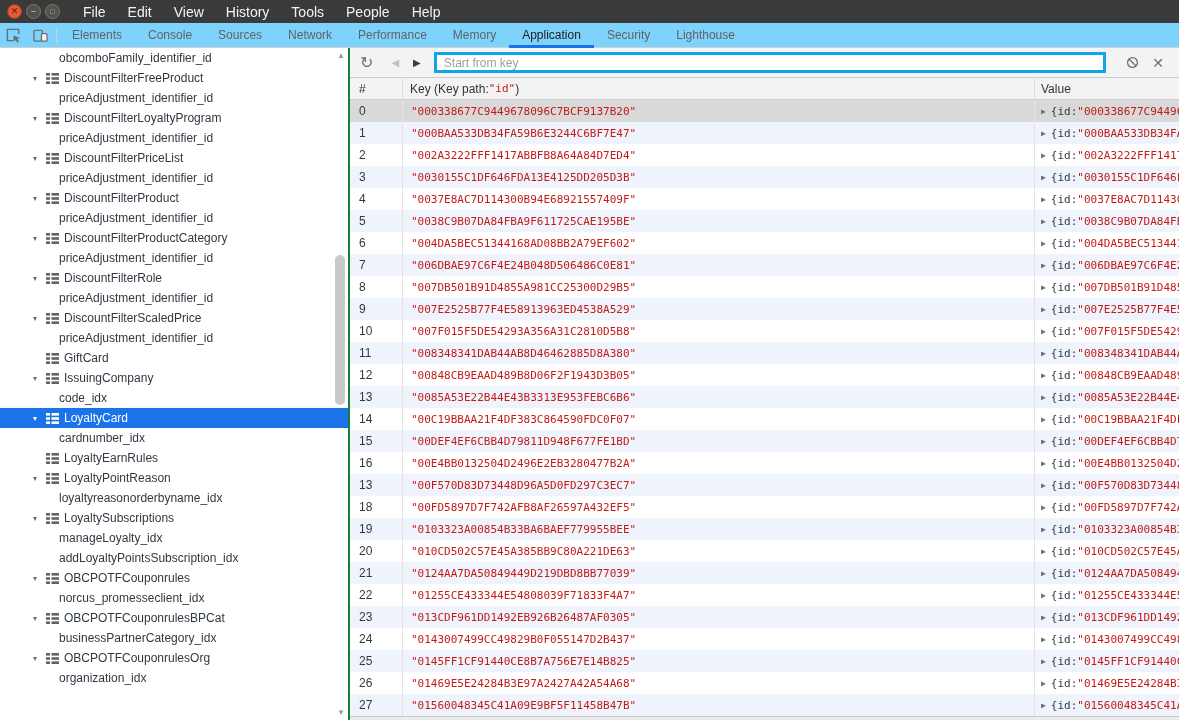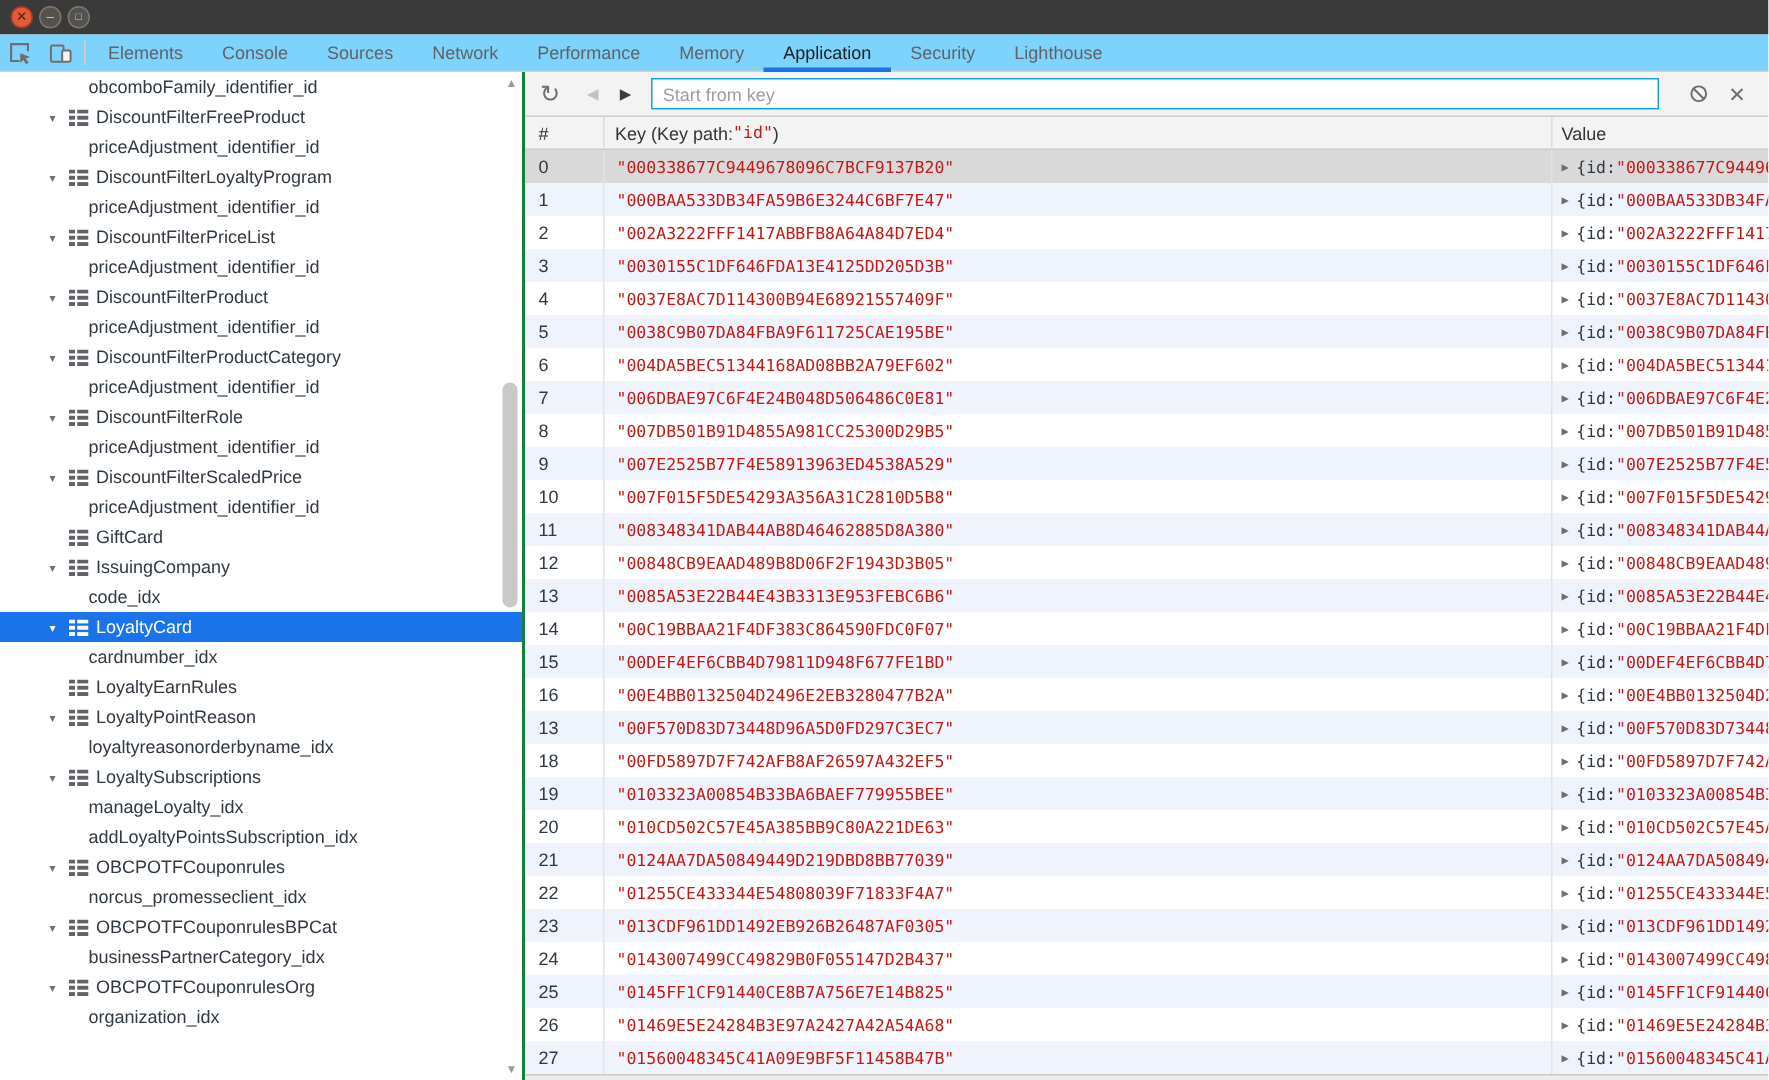"File" div.menu-items { html: none -> <div> <span>File</span> <span>Edit</span> <span>View</span> <span>History</span> <span>Tools</span> <span>People</span> <span>Help</span> </div> }
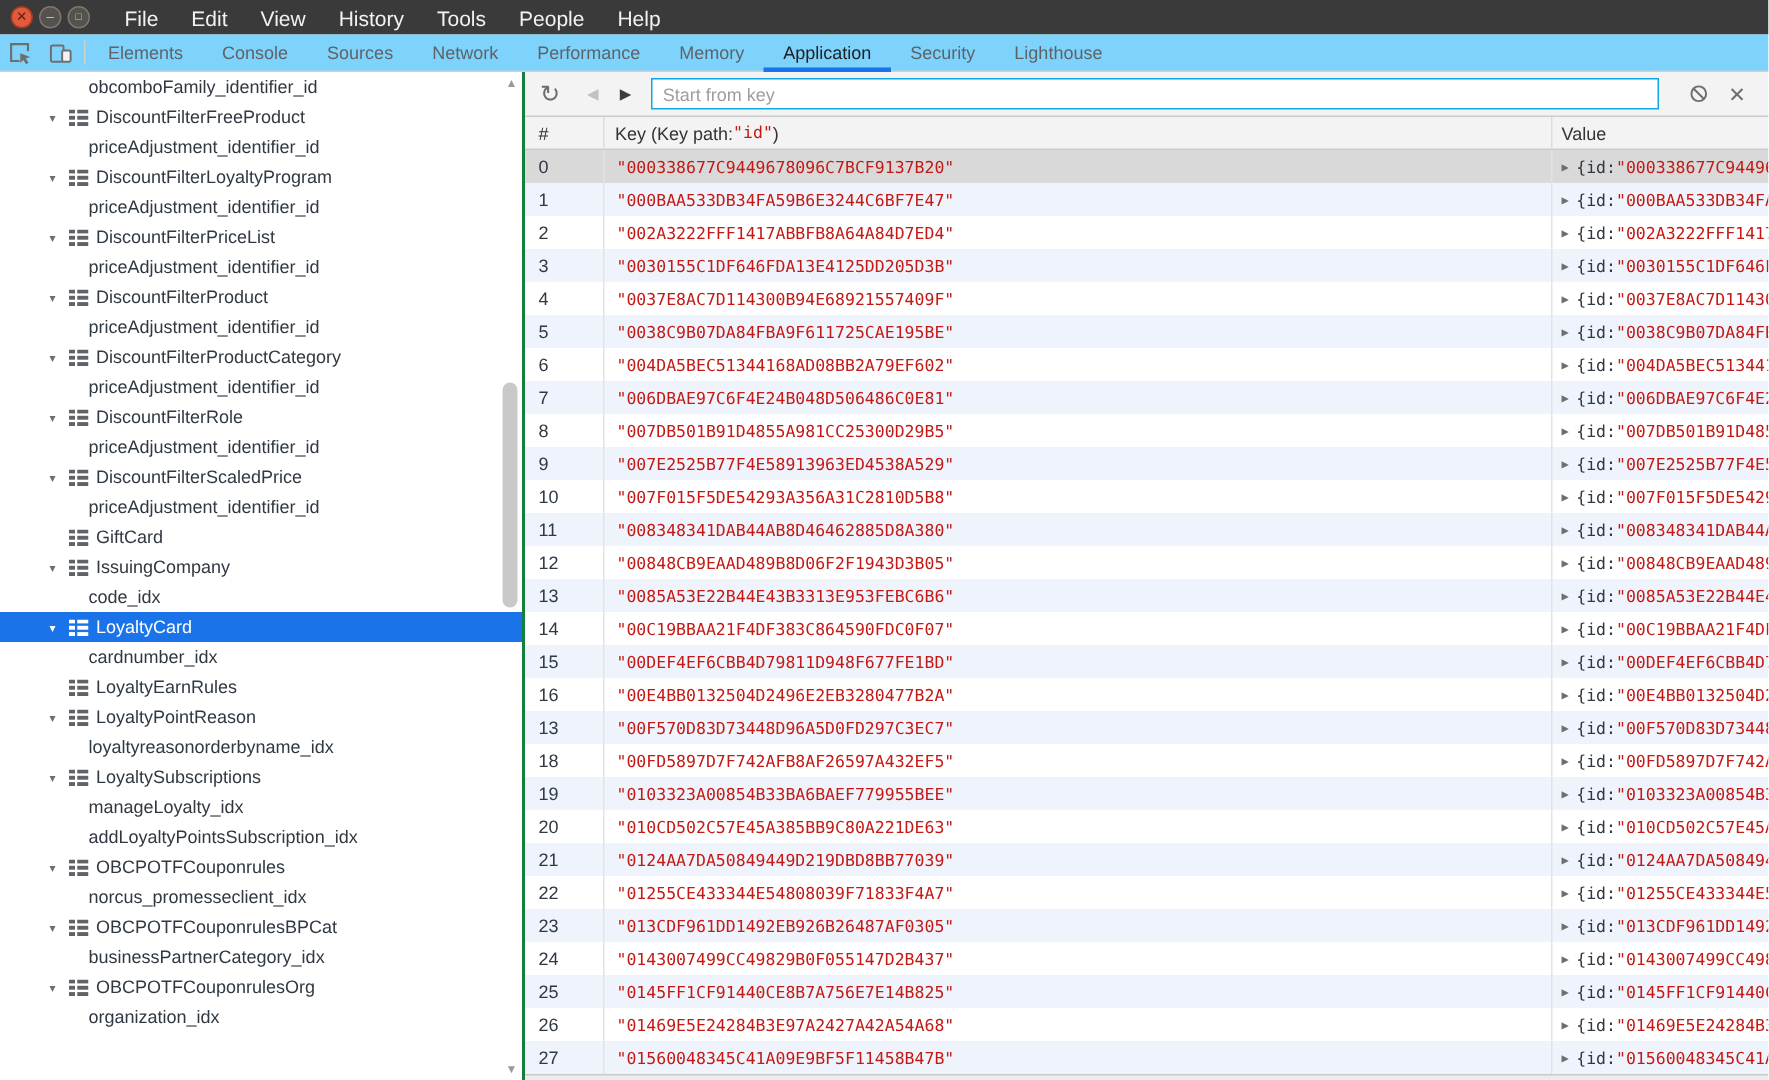"Start from key" .tb-input { border: 1px solid #0ea5e9 -> 3px solid #0ea5e9 }
